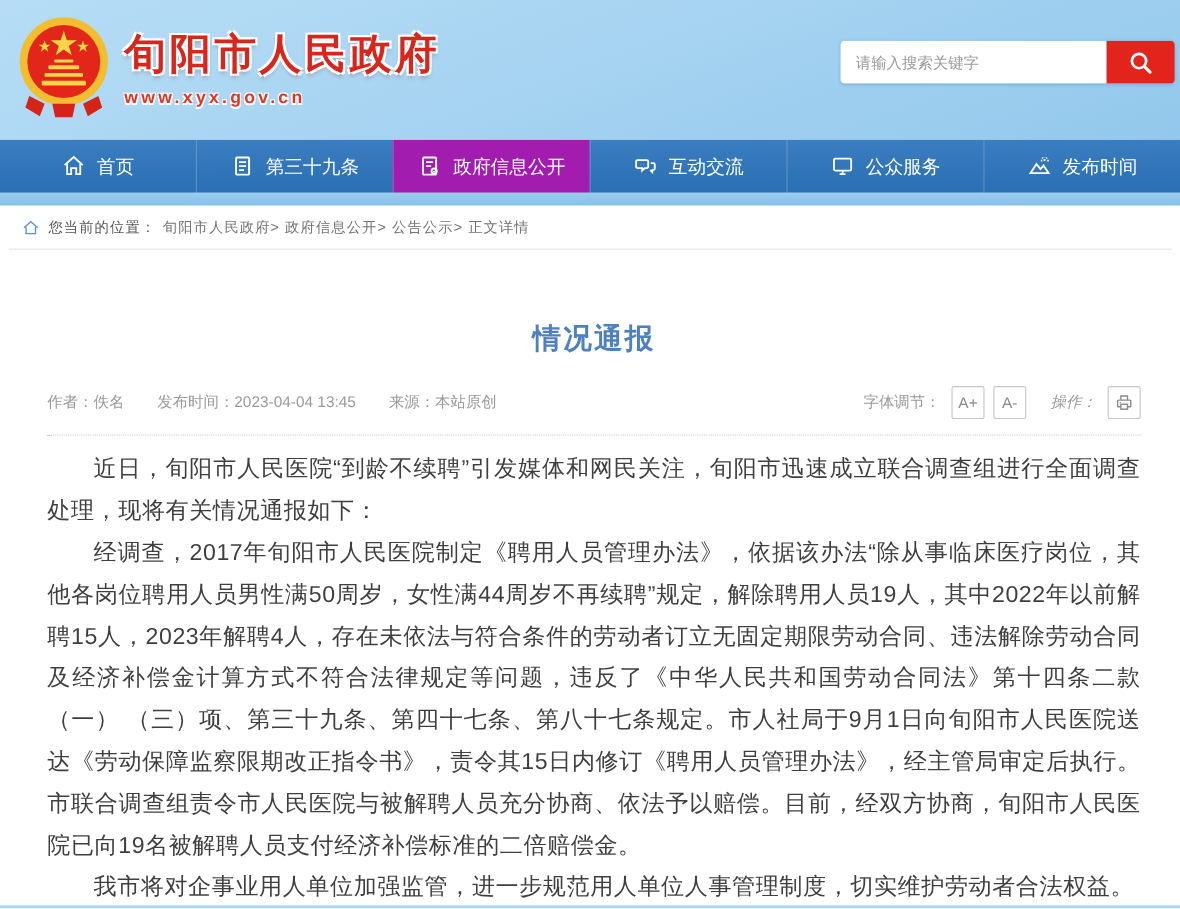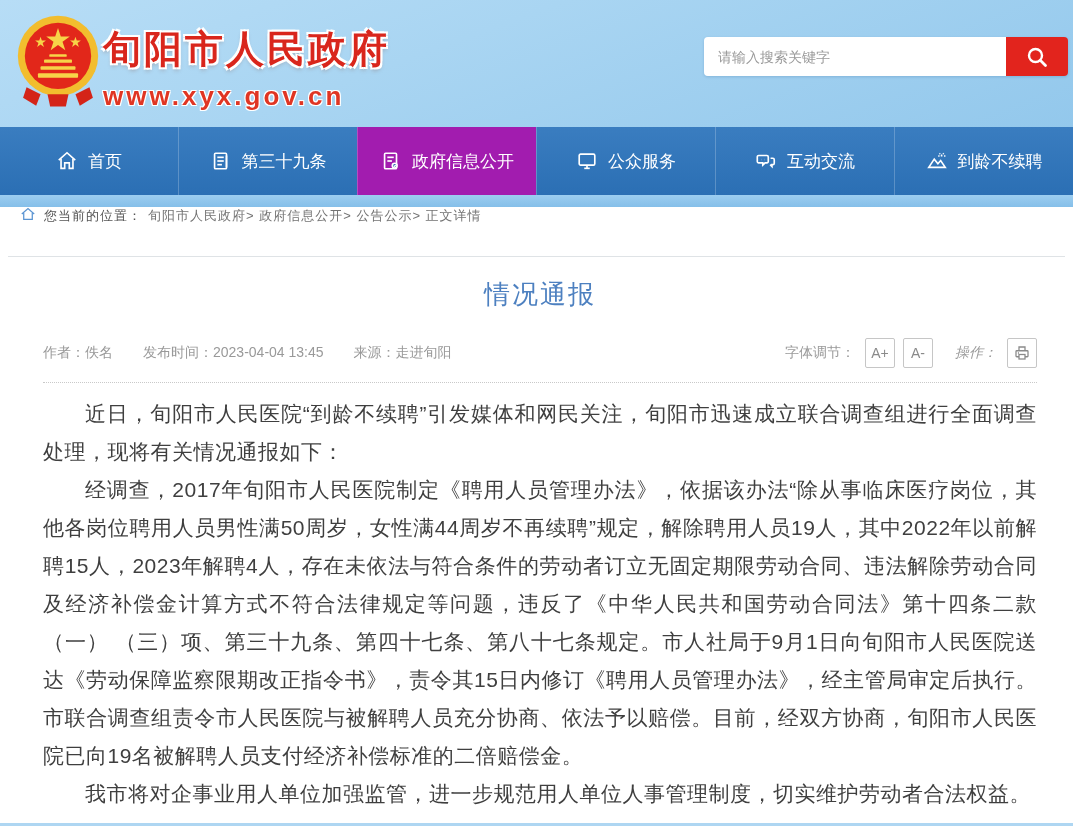"旬阳市人民政府" .brand-text { margin-left: none -> 10px }
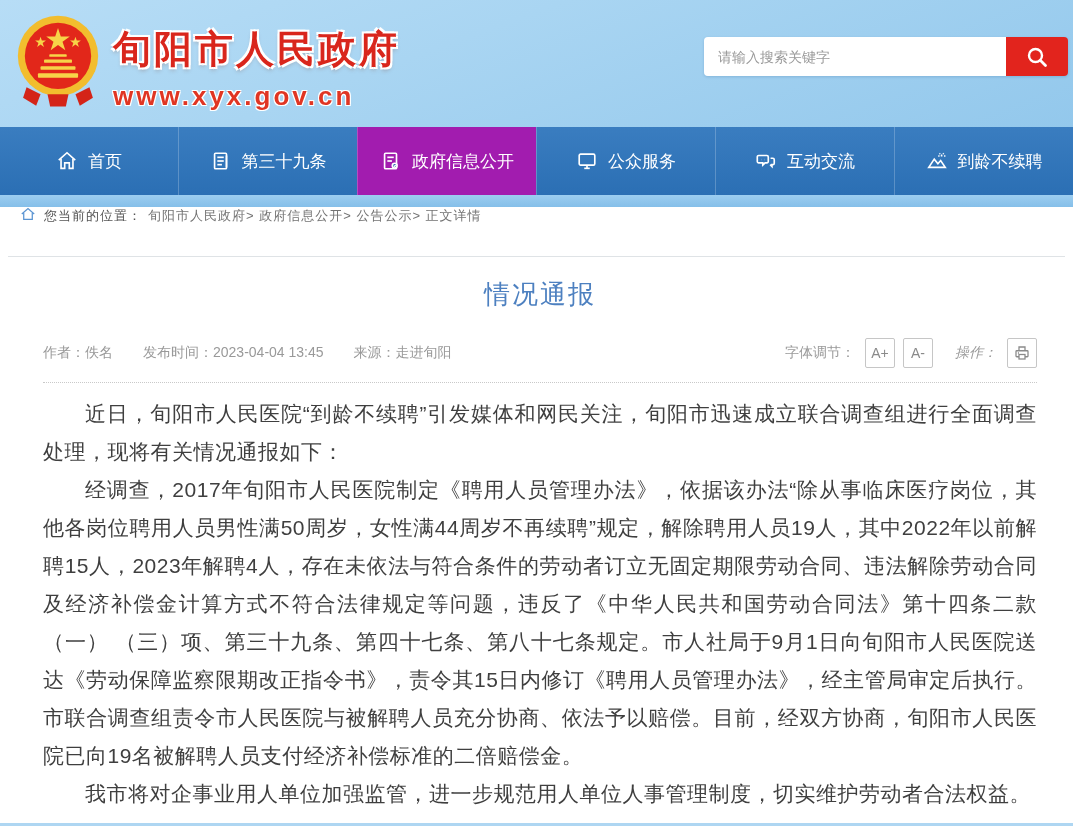"请输入搜索关键字" .search-box { width: 364px -> 304px }
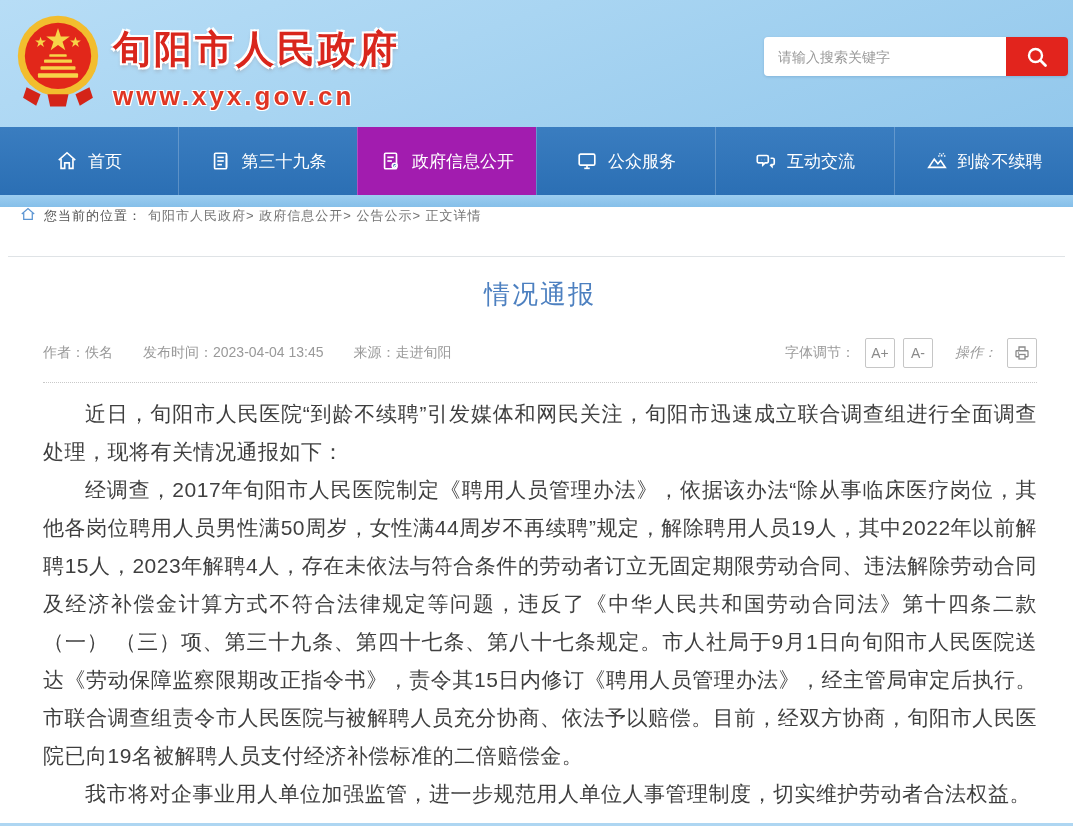"www.xyx.gov.cn" .site-url { font-size: 26px -> 16px }
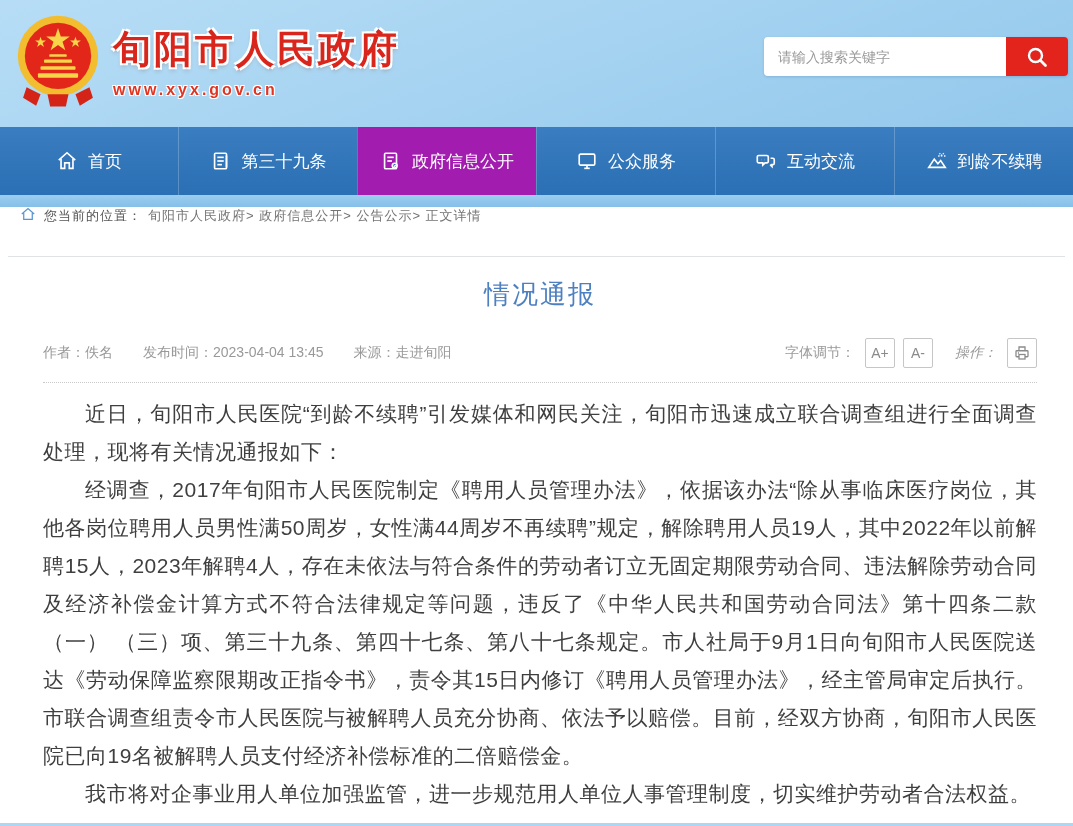"首页" .nav { height: 68px -> 48px }
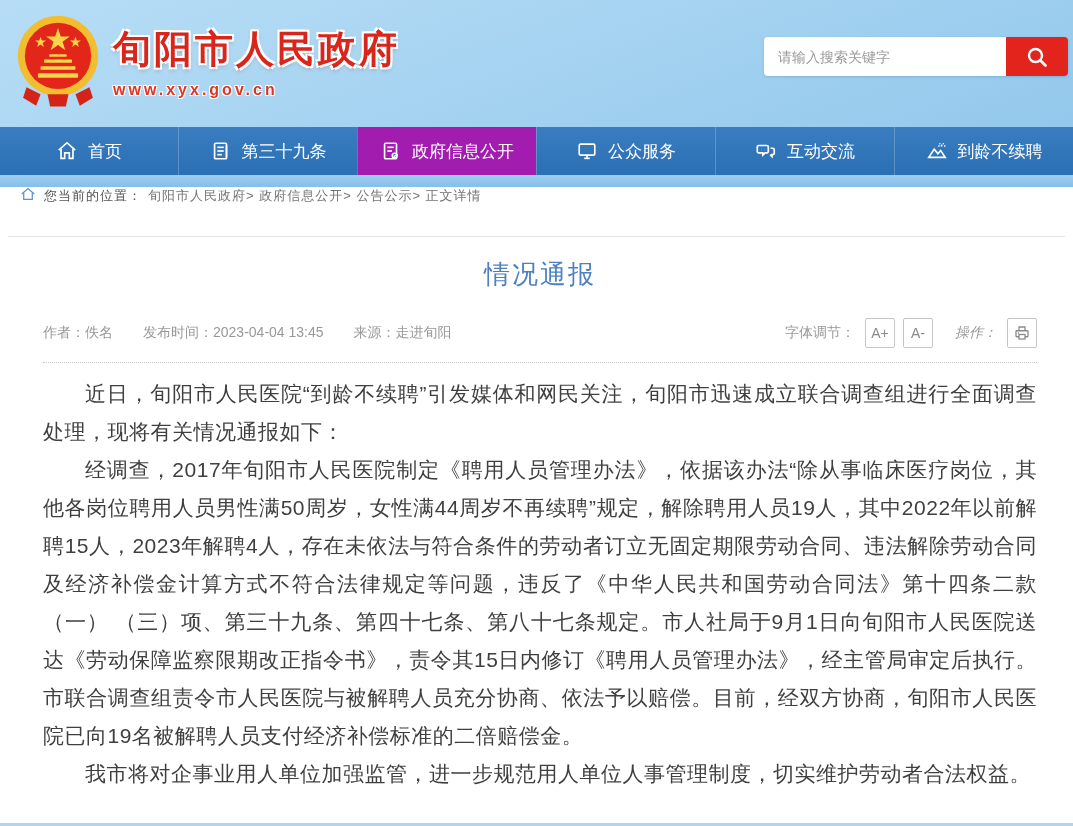"公众服务" div.nav-item { order: before "互动交流" -> after "互动交流" }
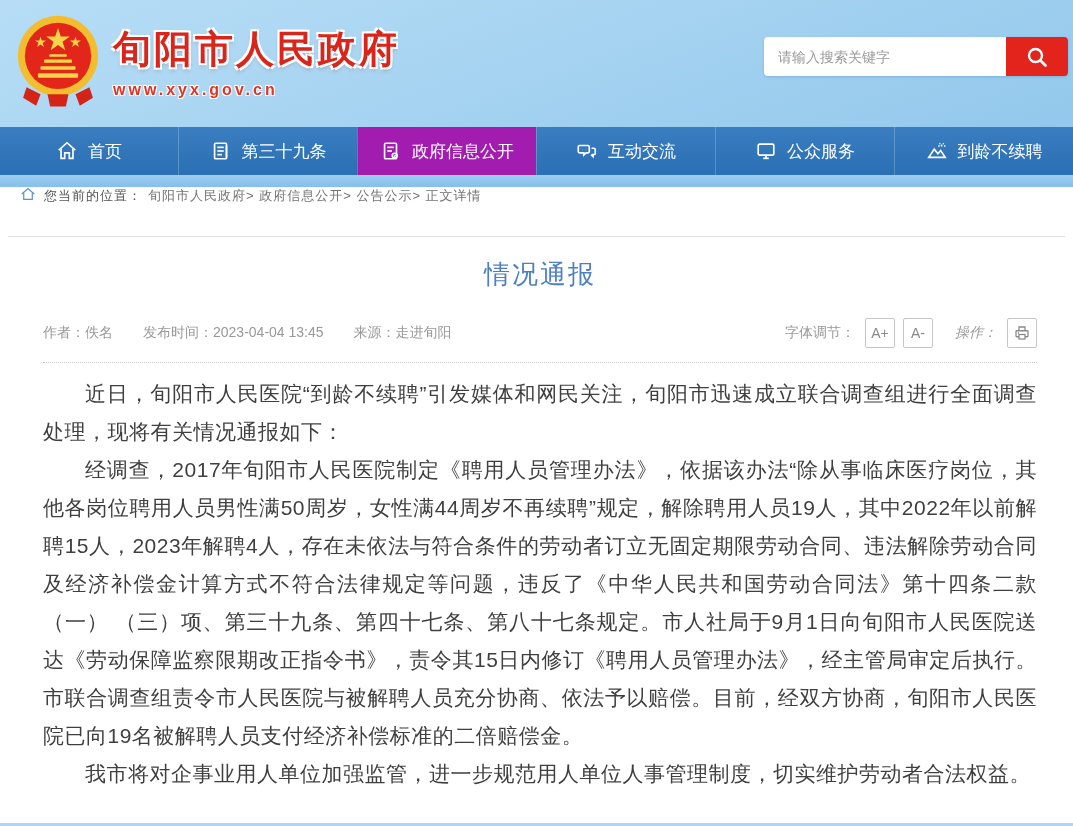"到龄不续聘" span { text: 到龄不续聘 -> 发布时间 }
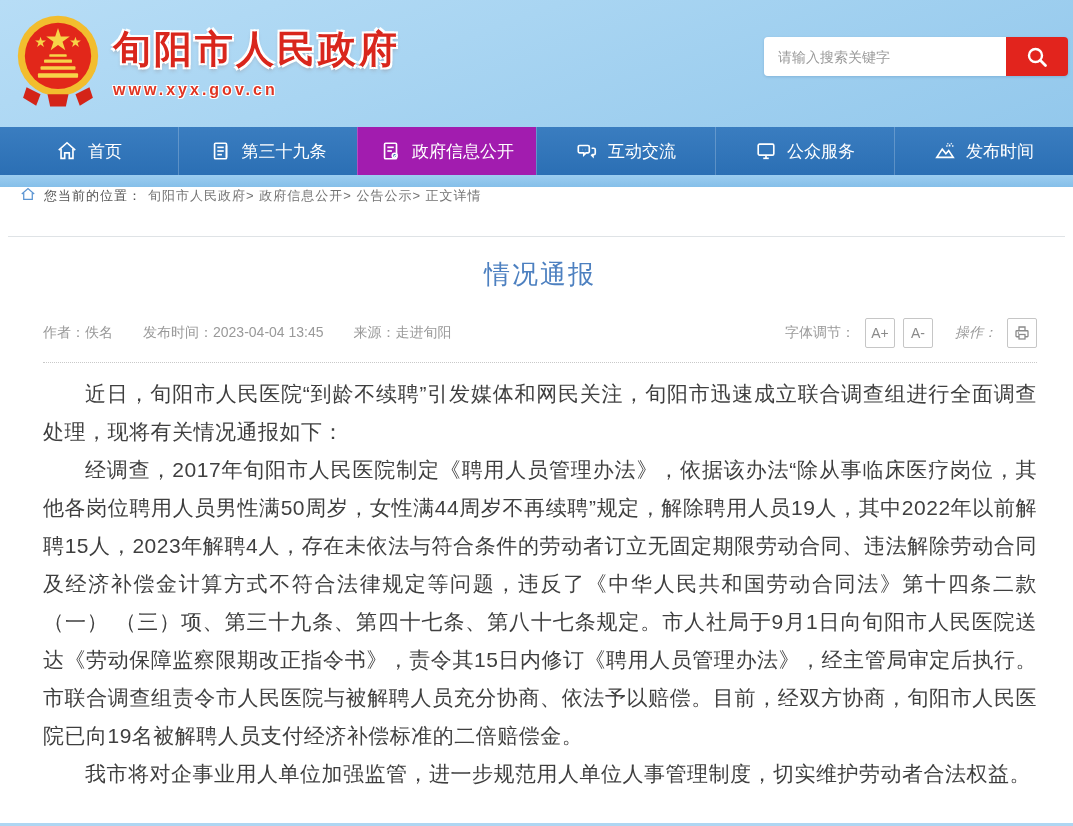"您当前的位置：" .breadcrumb { align-items: none -> center; height: 50px -> 40px }
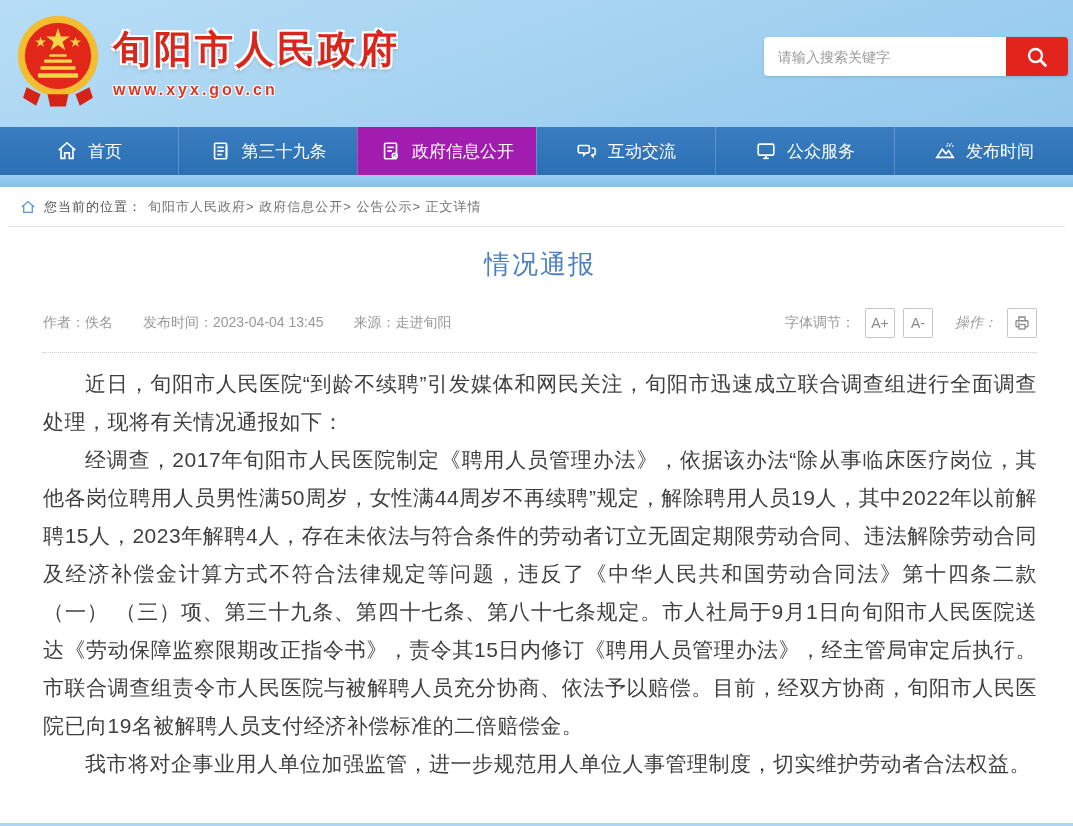"情况通报" .article-title { font-weight: normal -> bold; margin-top: 20px -> 63px }
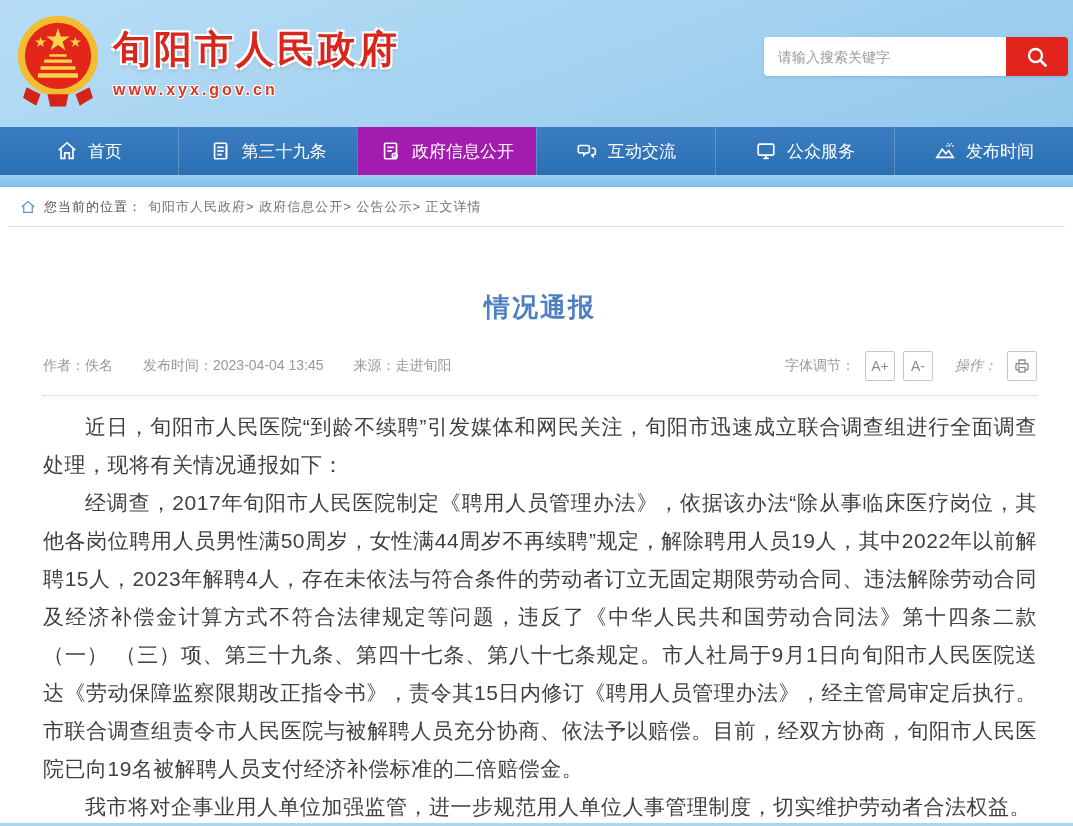"来源：走进旬阳" span.grp { text: 走进旬阳 -> 本站原创 }
